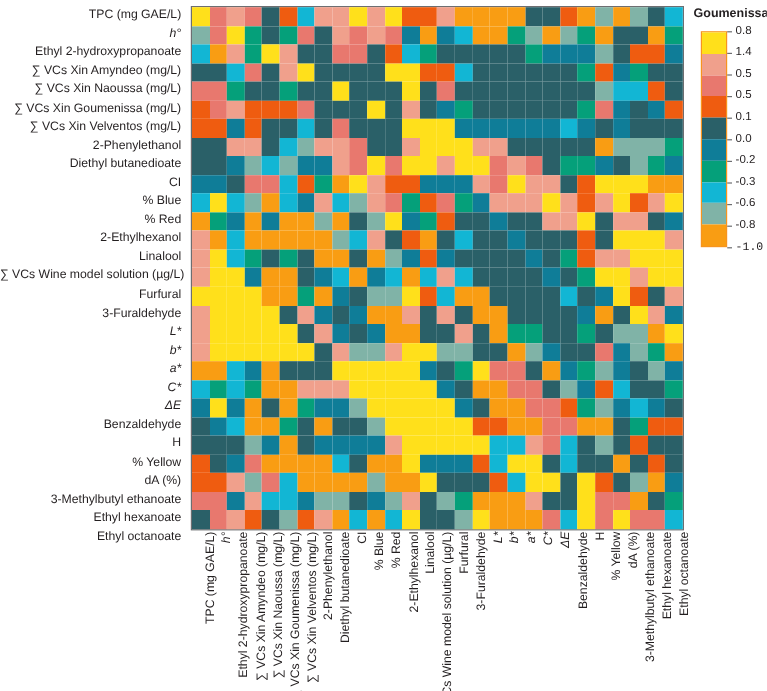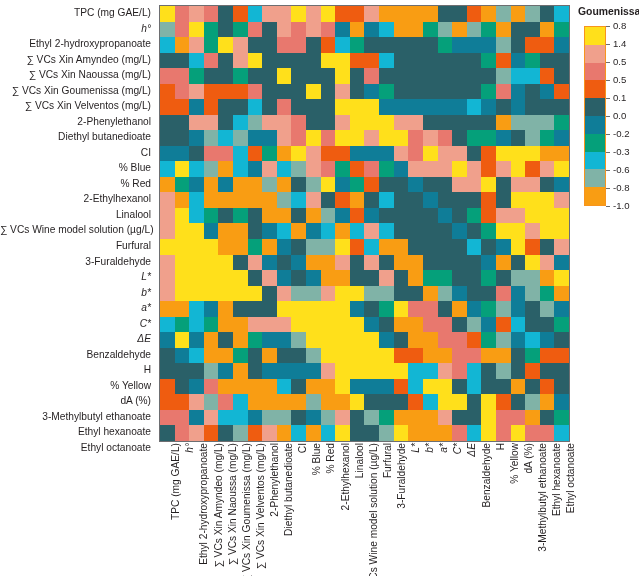"-1.0" div.ltick { font-family: none -> Liberation Mono, monospace }
